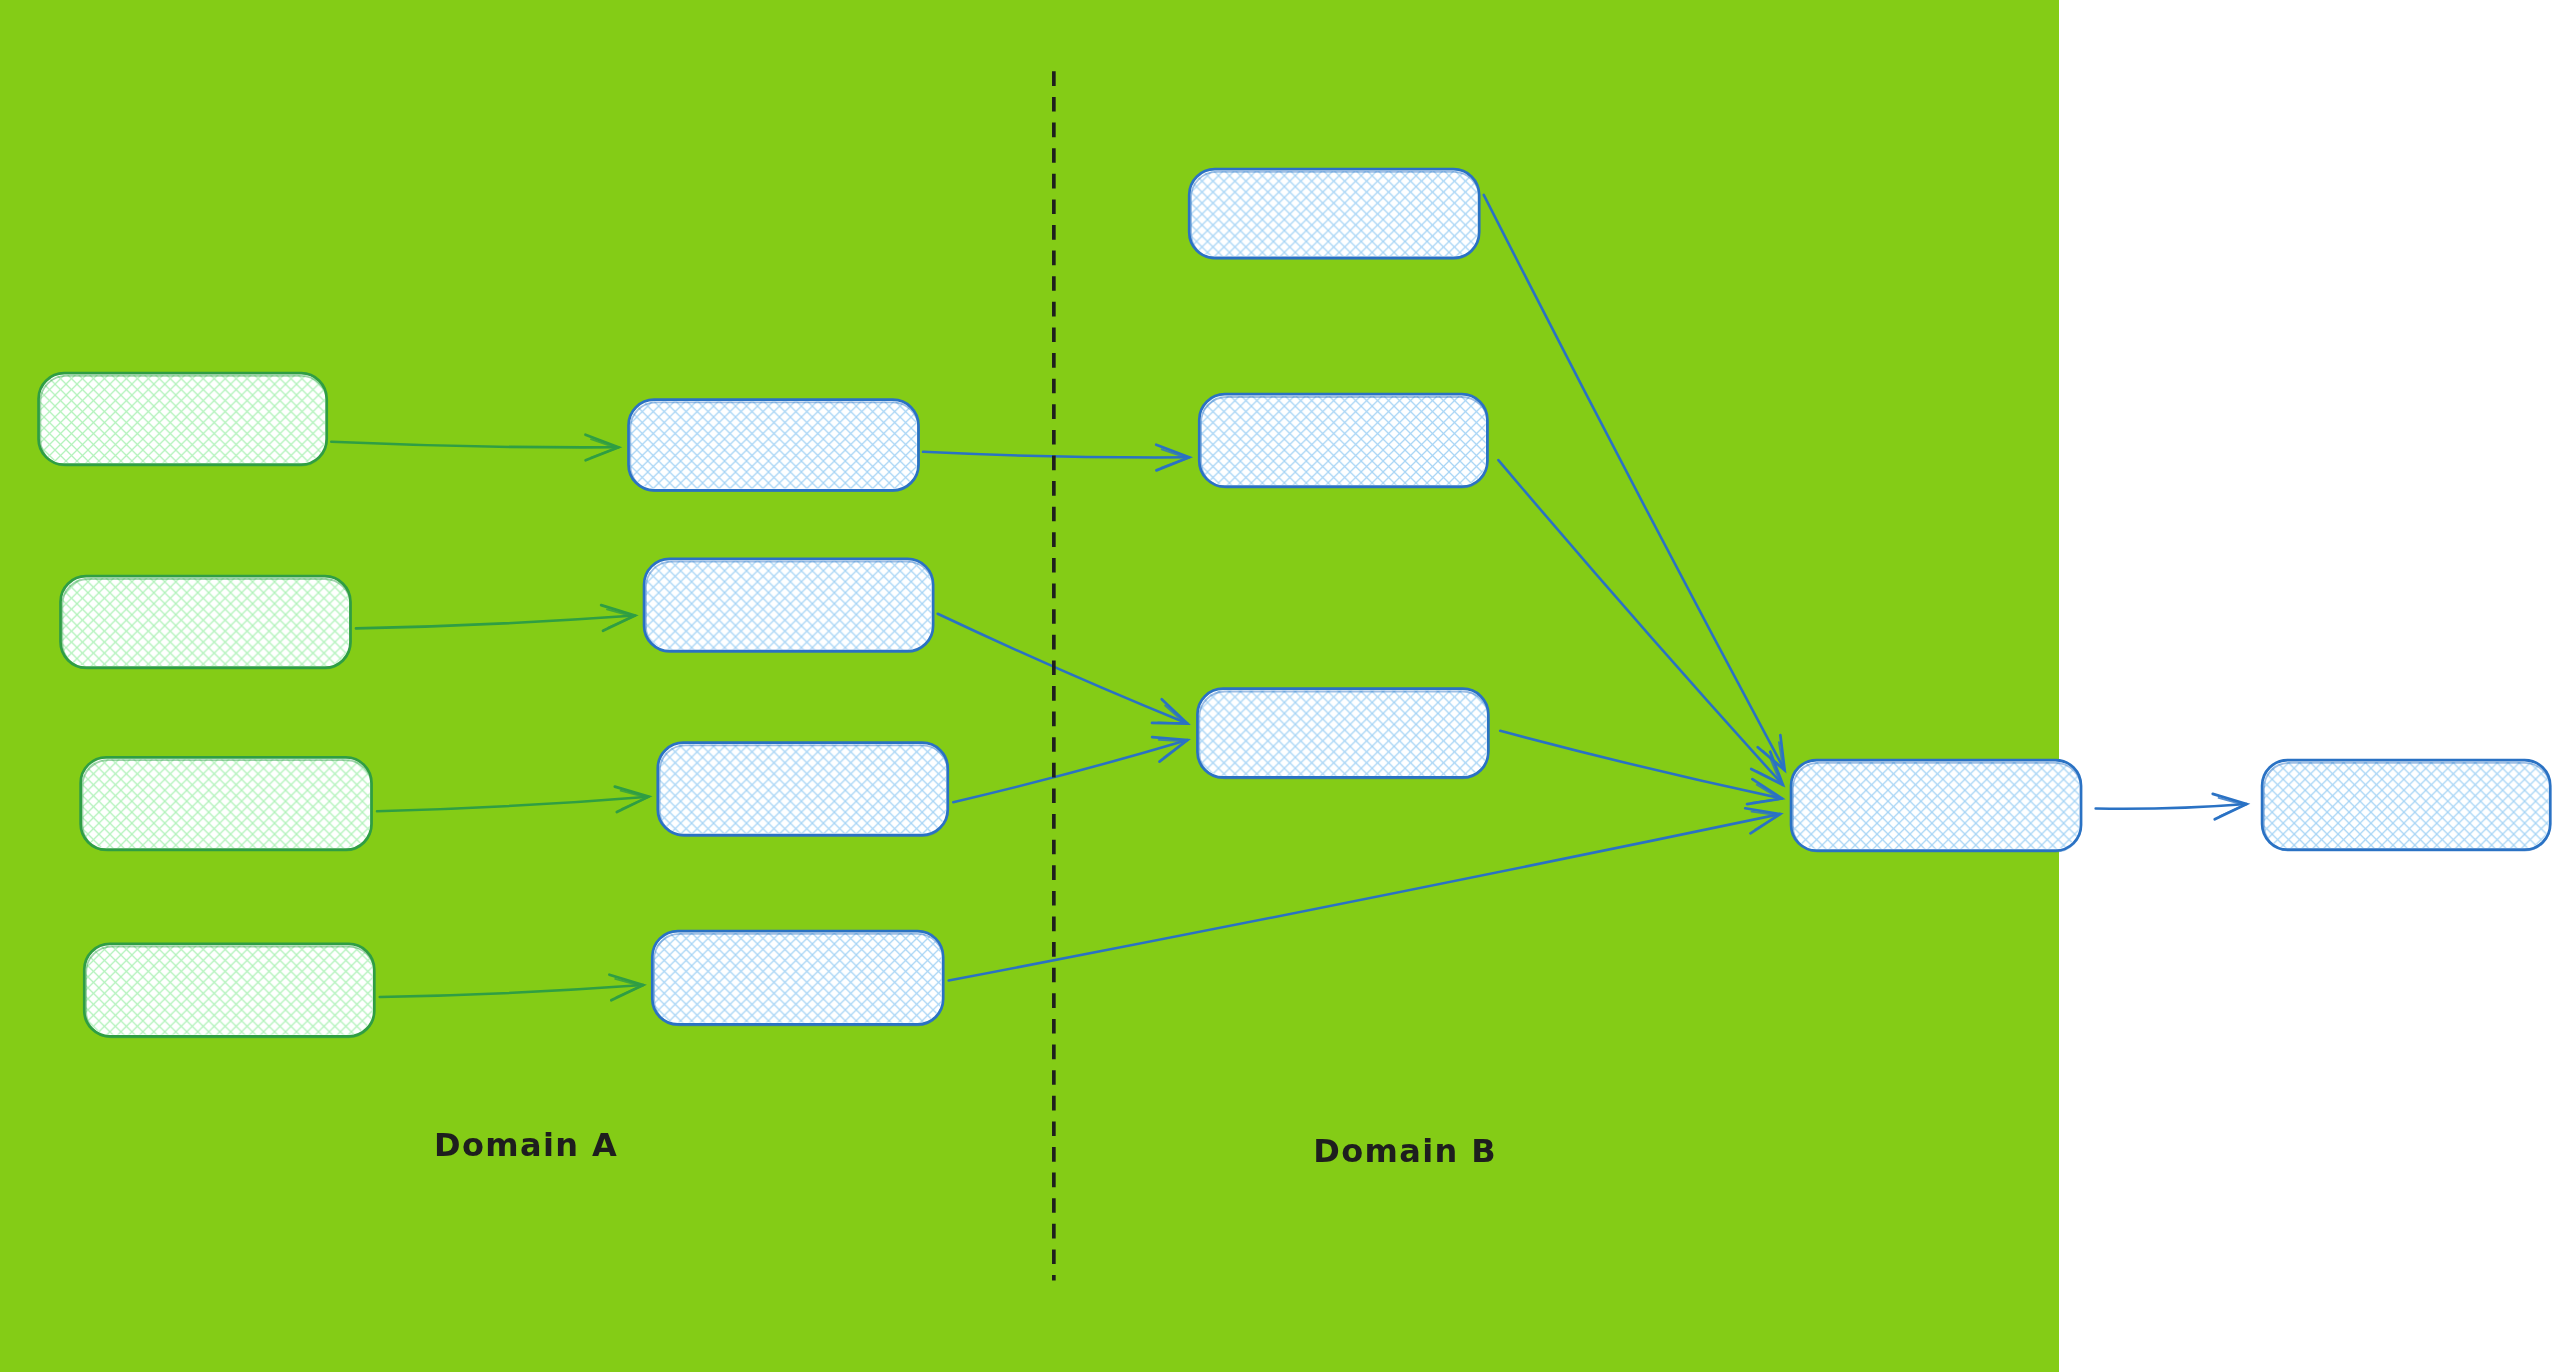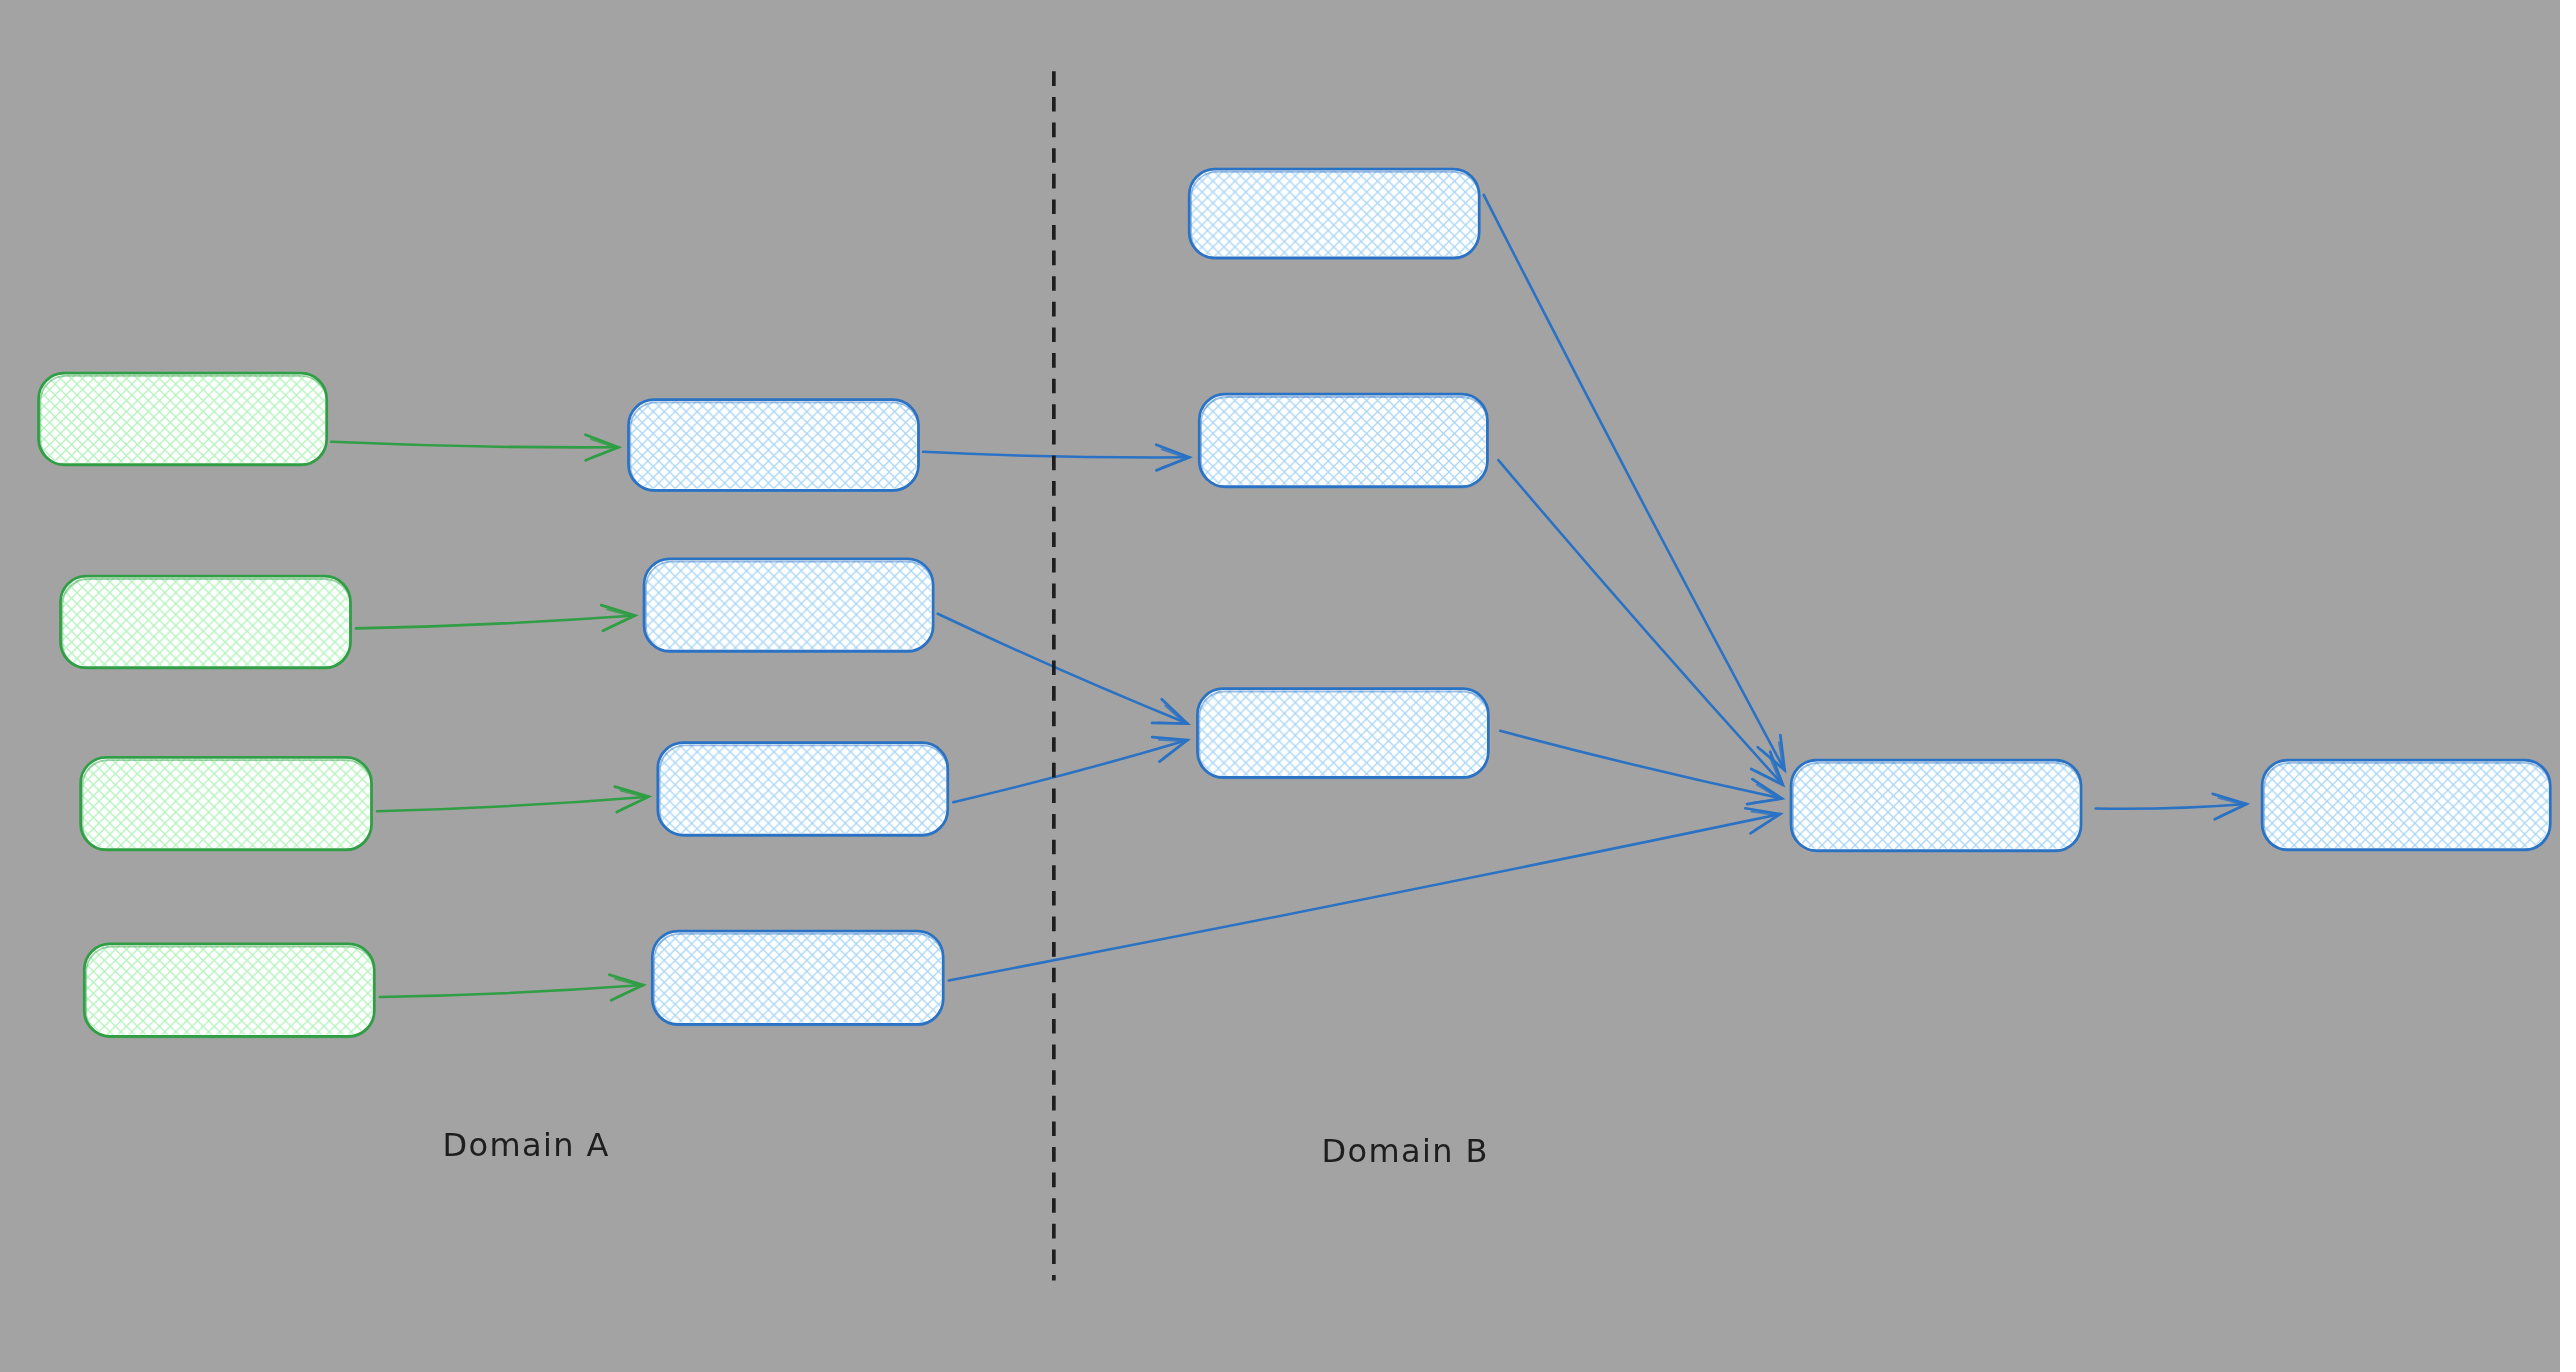"Domain A" .canvas-wrap { background: #a3a3a3 -> #84cc16; font-weight: none -> bold; width: 2560px -> 2059px }
